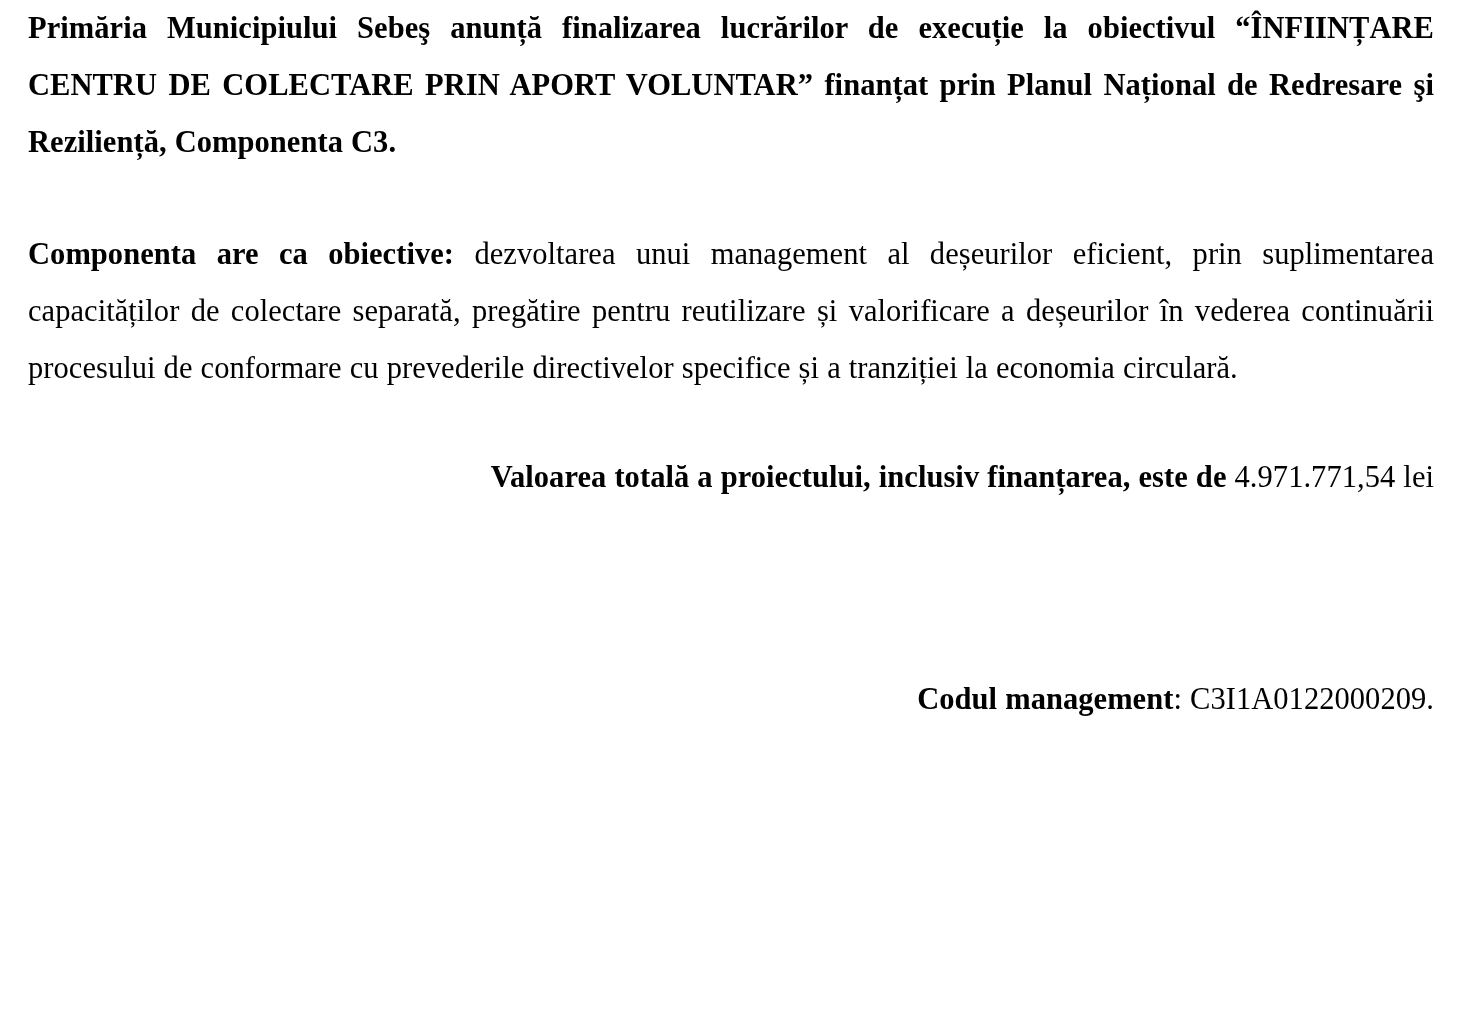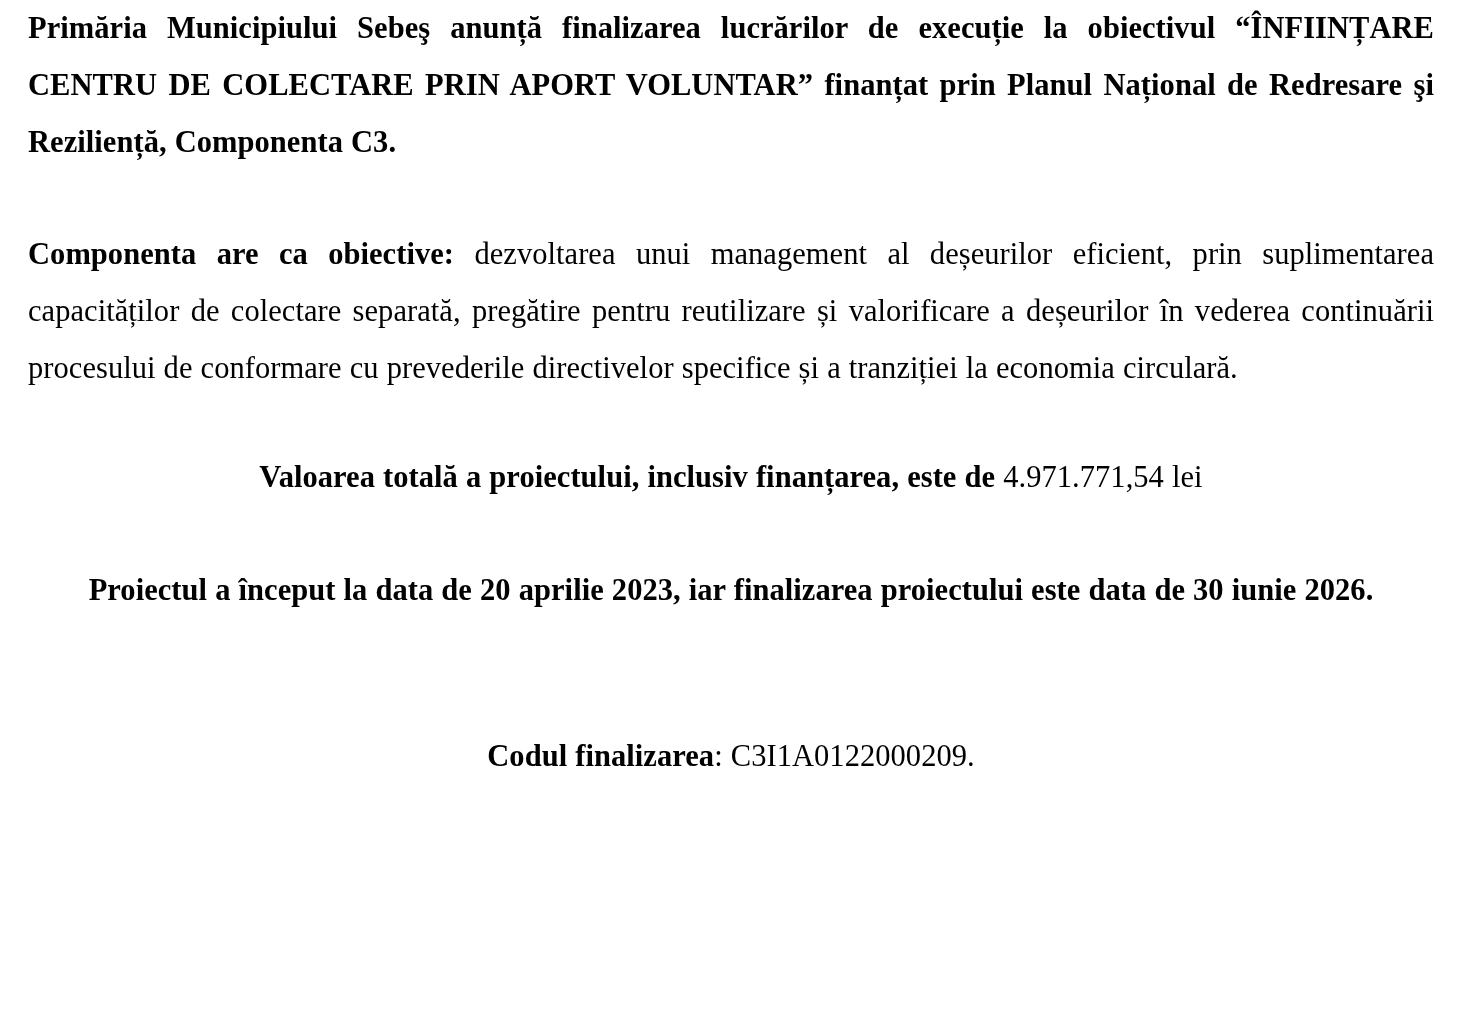"Valoarea totală a proiectului, inclusiv" p.para.nojust { text-align: center -> right }
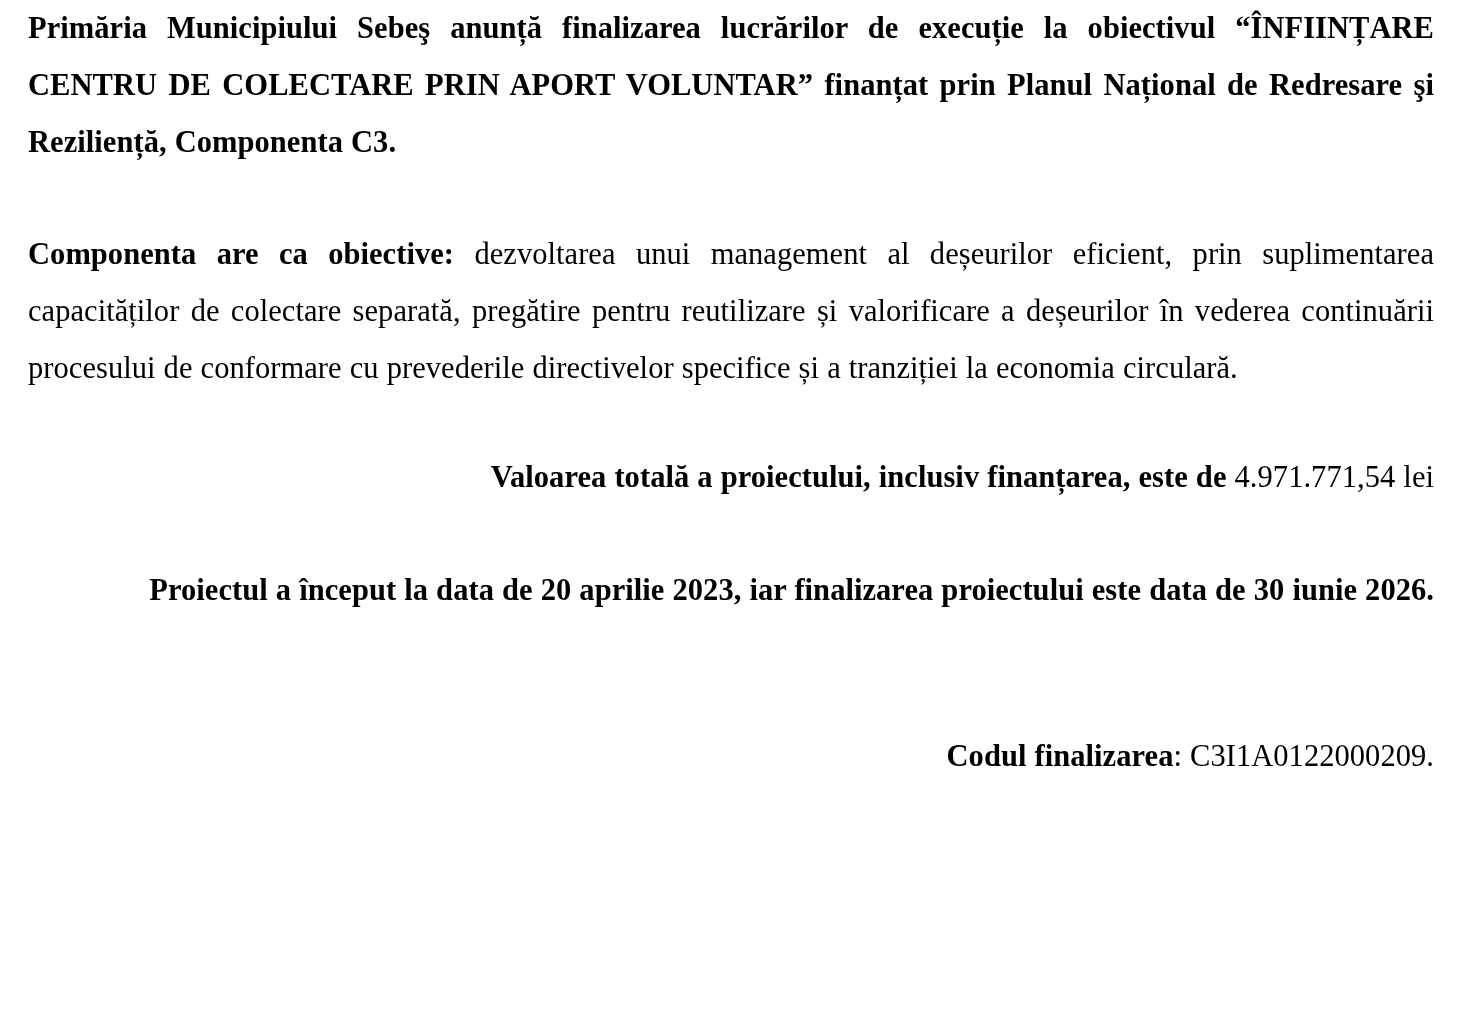"Proiectul a început la data" p.para { html: <p> <span>Proiectul a început la data de 20 aprilie 2023, iar finalizarea proiectului este data de 30 iunie 2026.</span> </p> -> none }
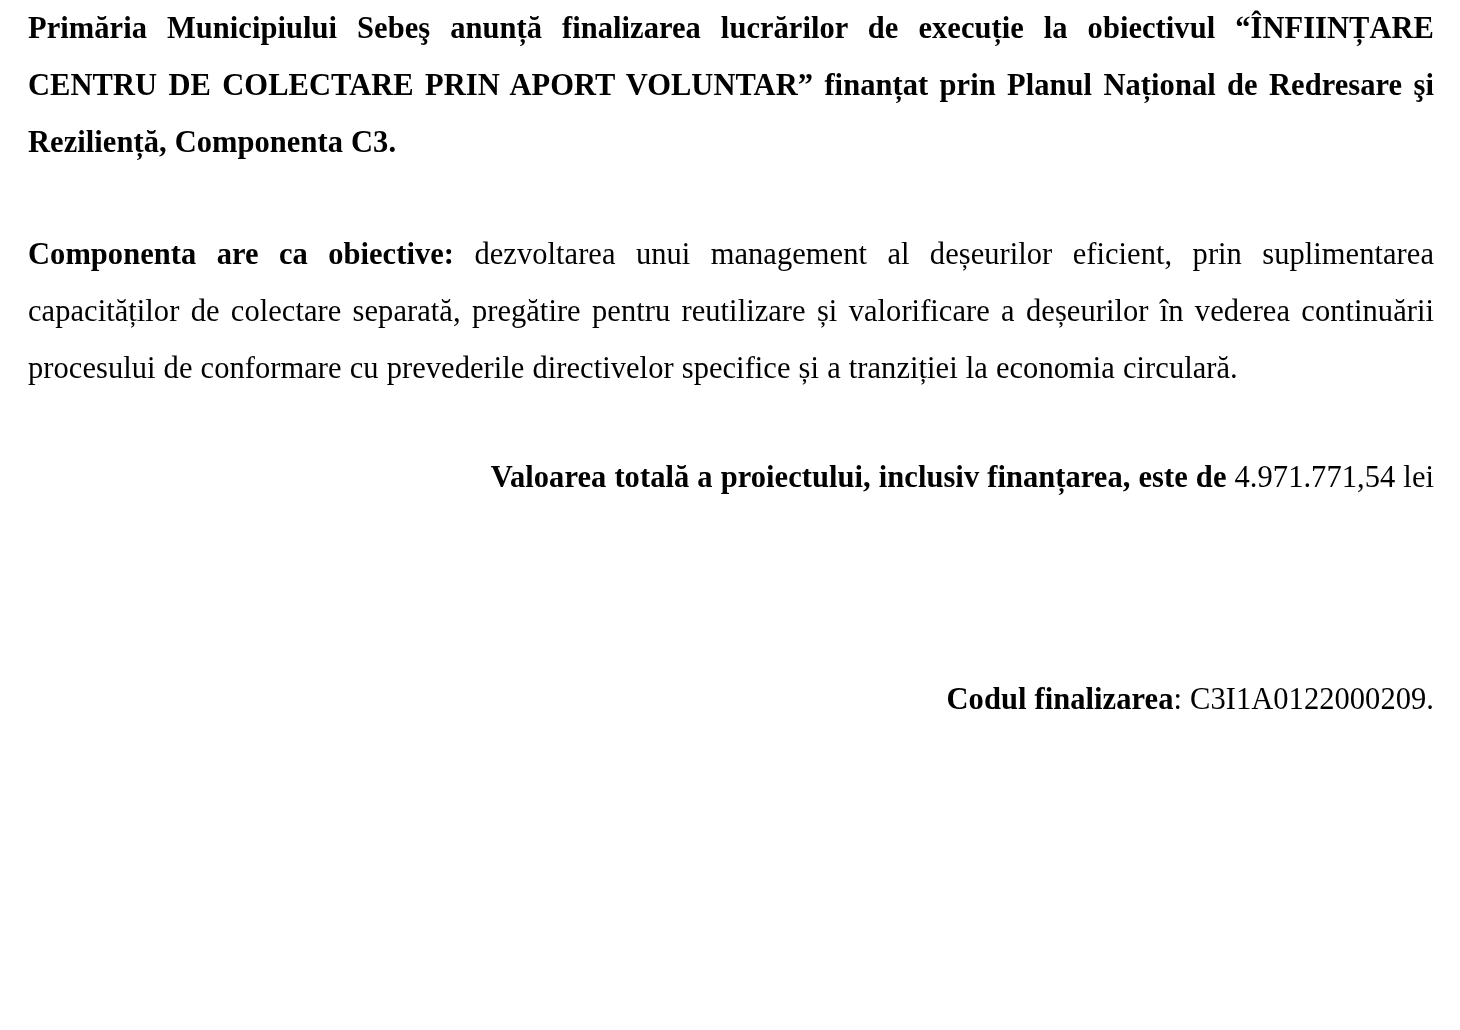"Codul finalizarea" span.b { text: finalizarea -> management }
